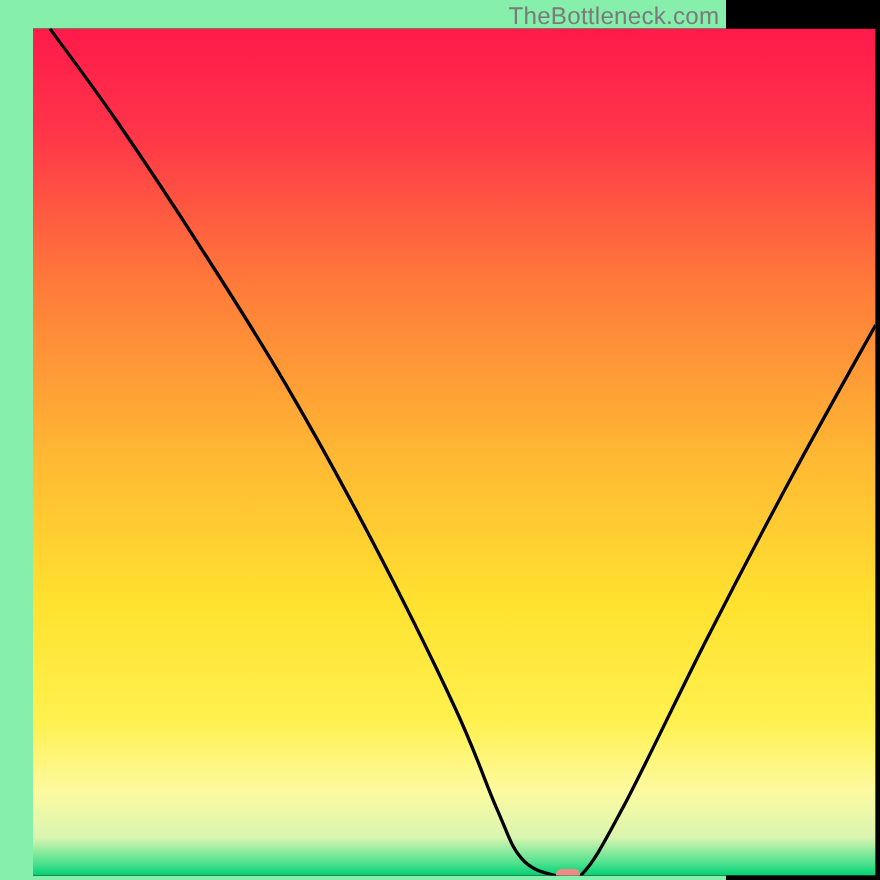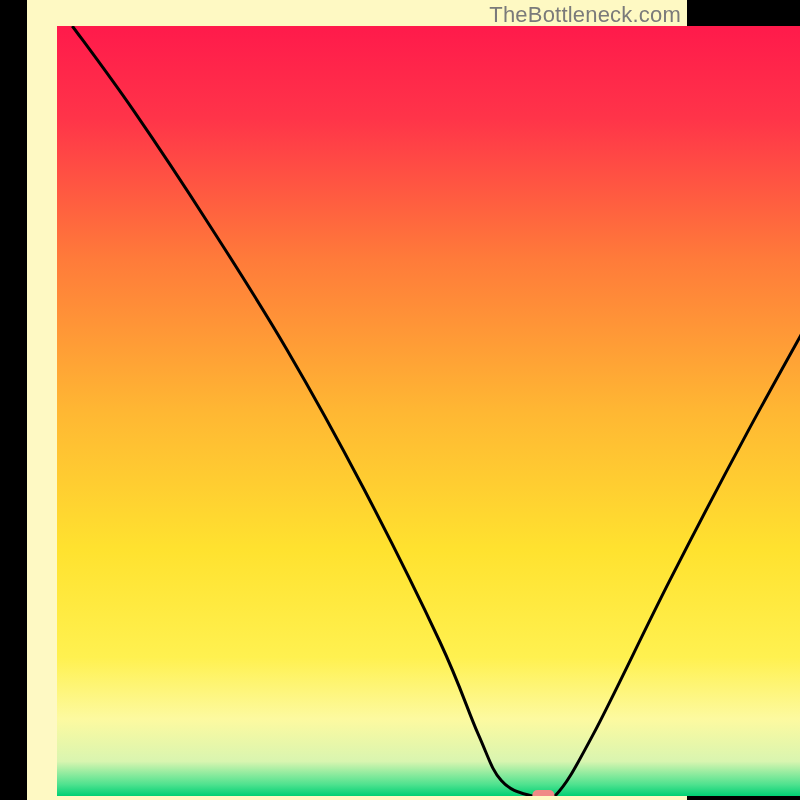"TheBottleneck.com" .frame { background: #fef9c3 -> #86efac; margin-left: 27px -> none }
